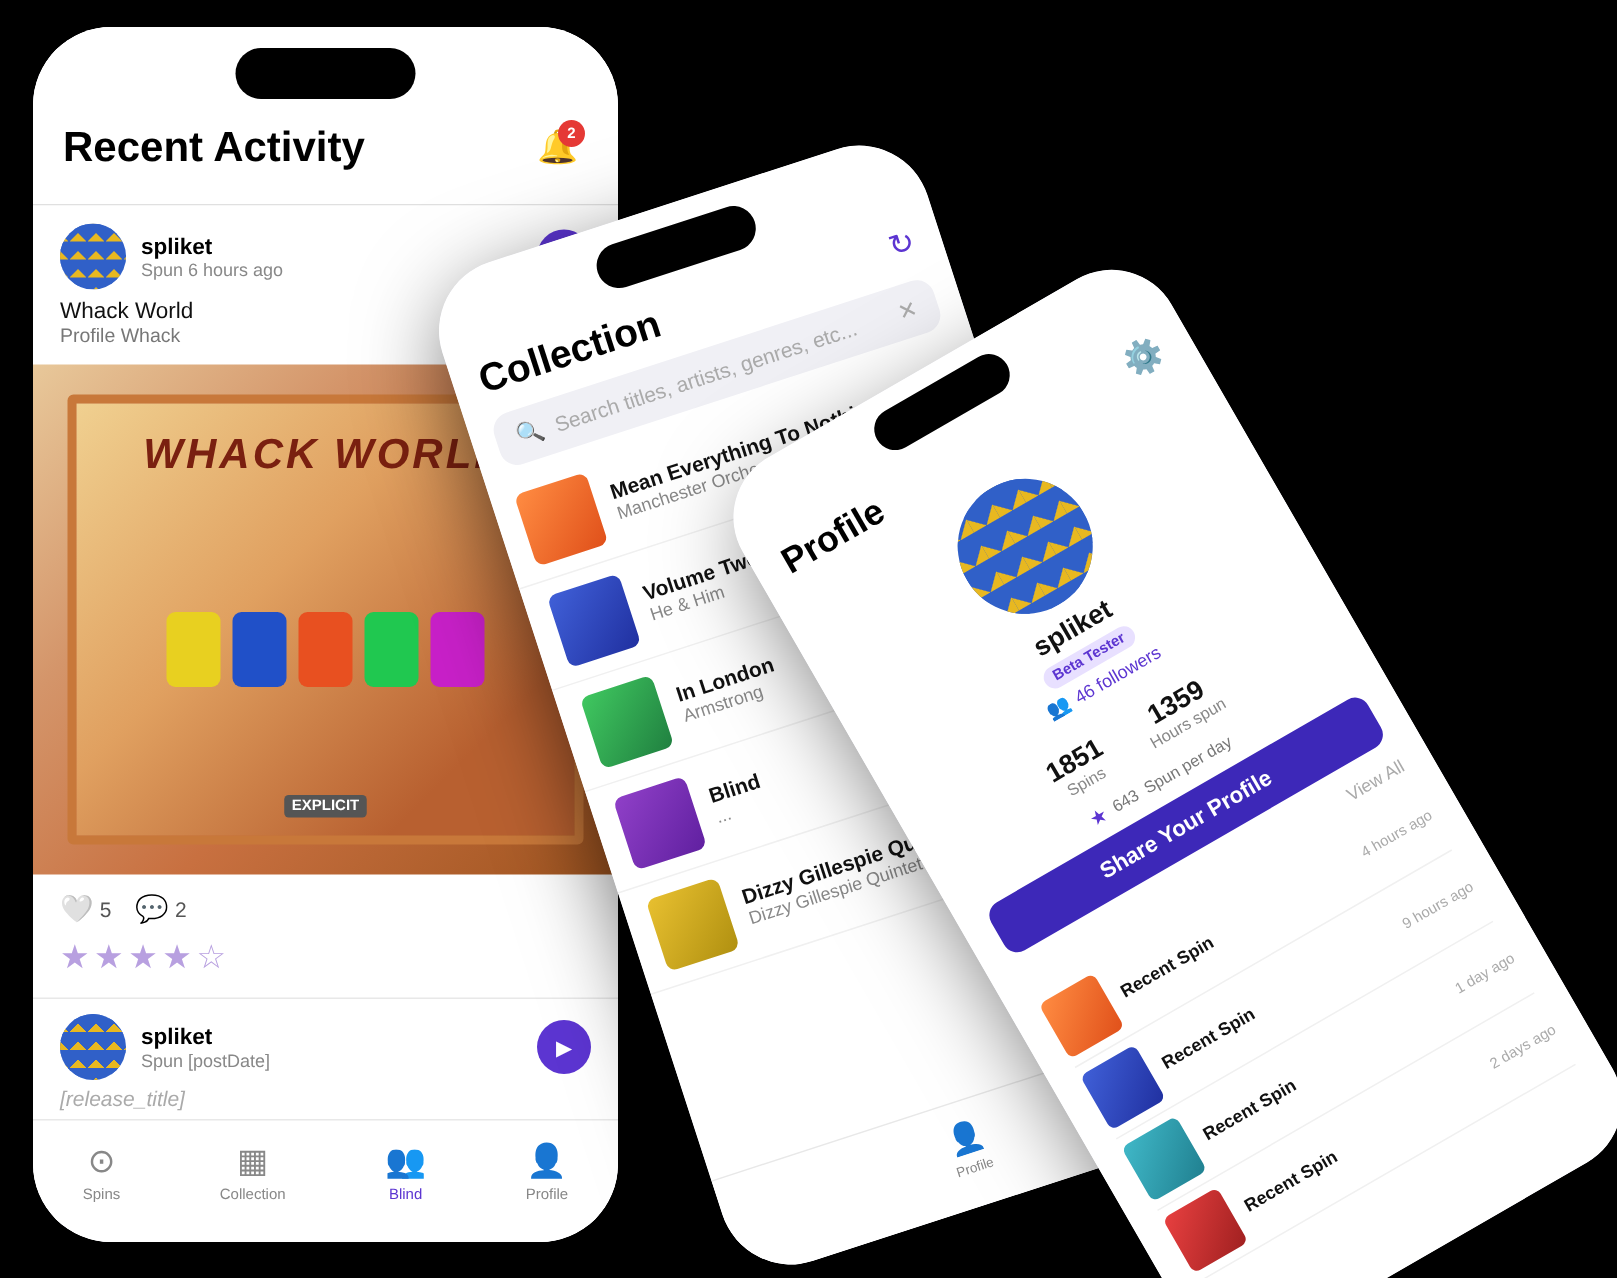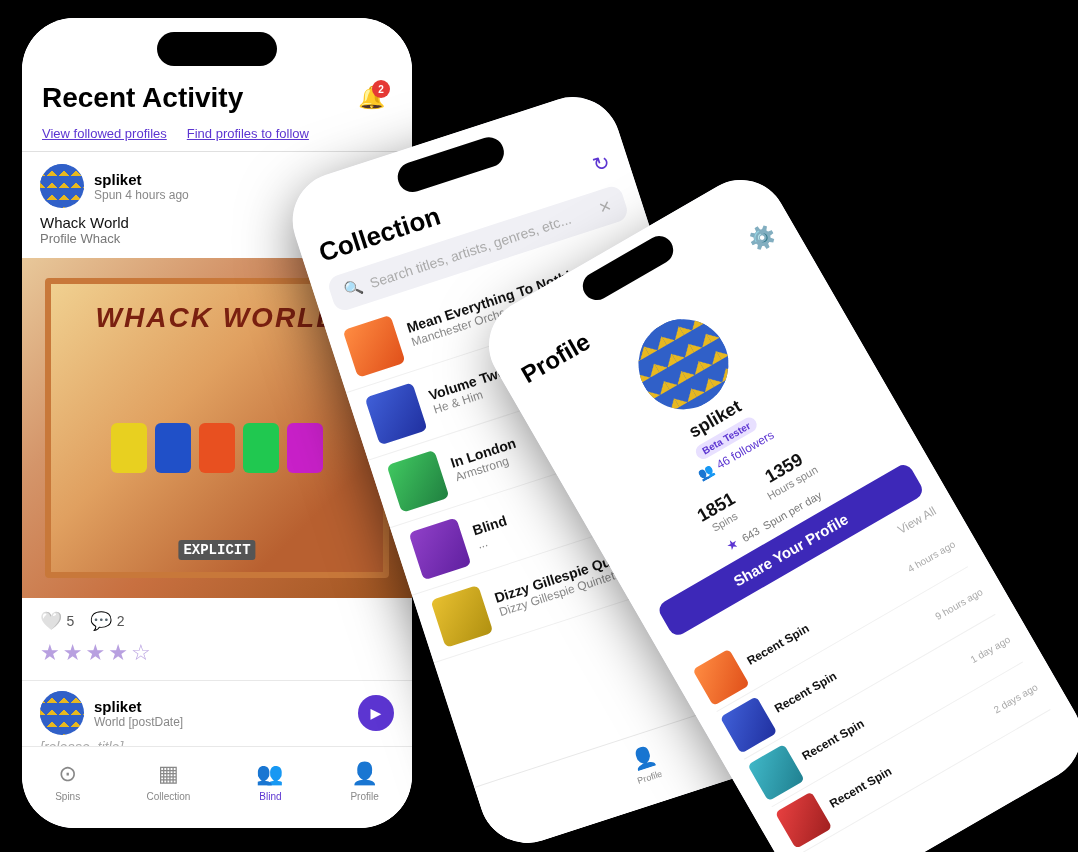"View followed profiles" div.phone1-links { html: <div> <span>View followed profiles</span> <span>Find profiles to follow</span> </div> -> none }
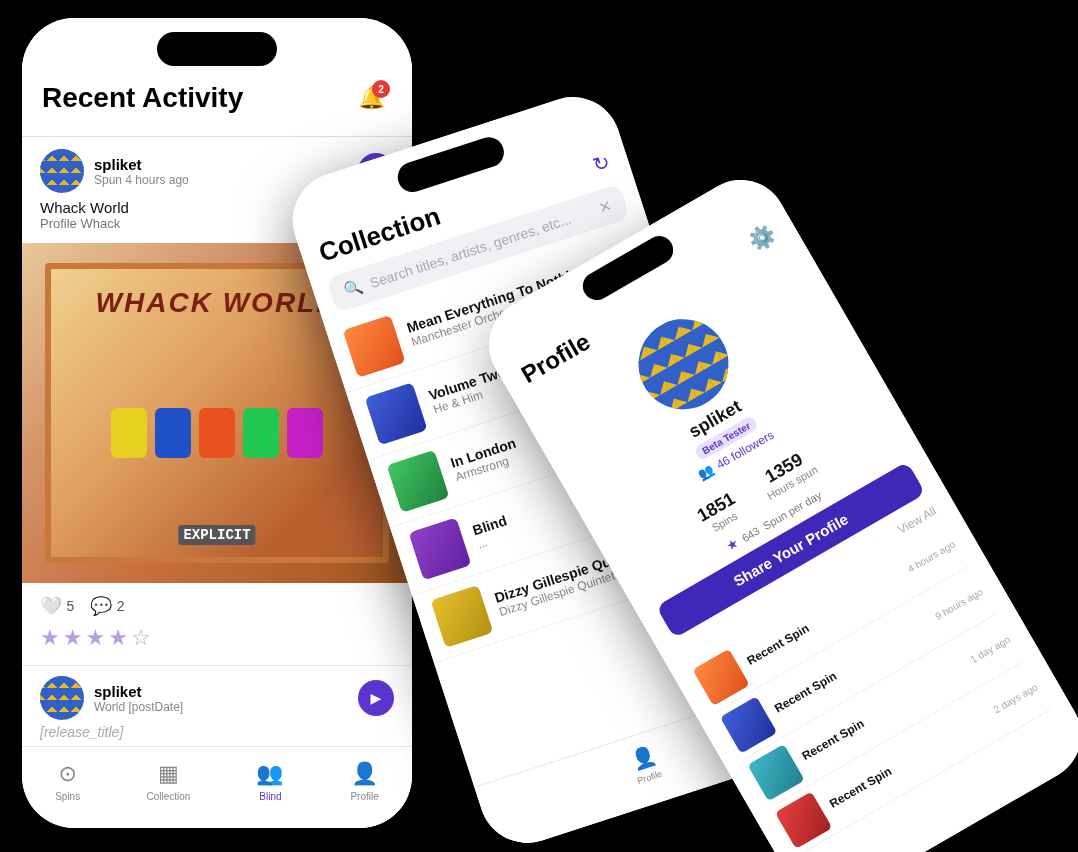"Spun 4 hours ago" div.activity-user-sub { text: 4 -> 6 }
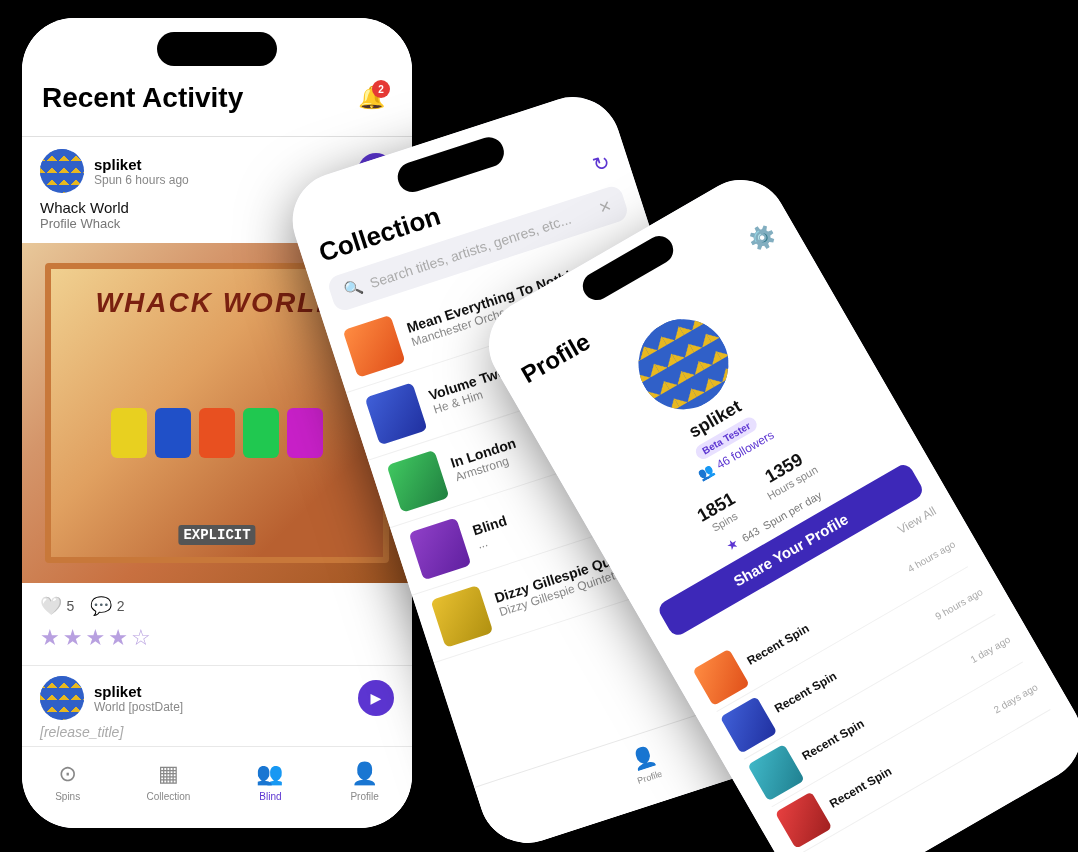"EXPLICIT" .explicit-badge { font-family: Liberation Mono, monospace -> none; font-size: 14px -> 10px }
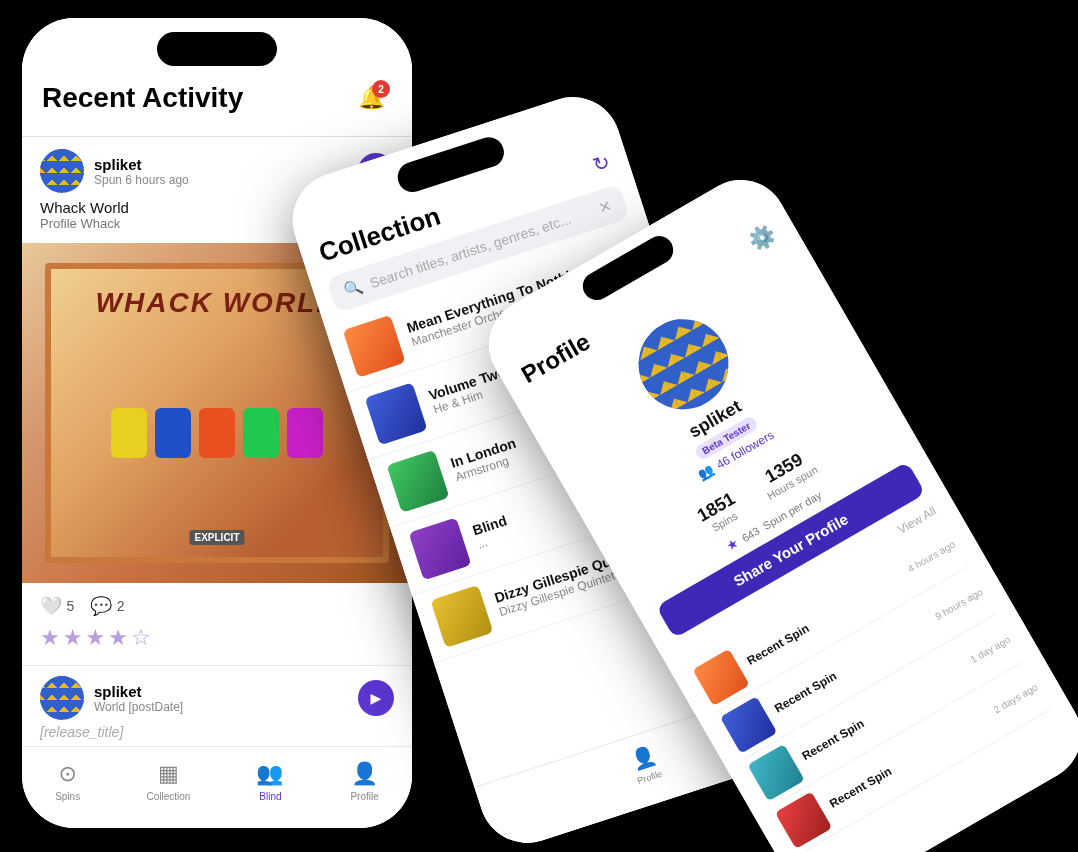"World [postDate]" div.activity-user-sub { text: World -> Spun }
